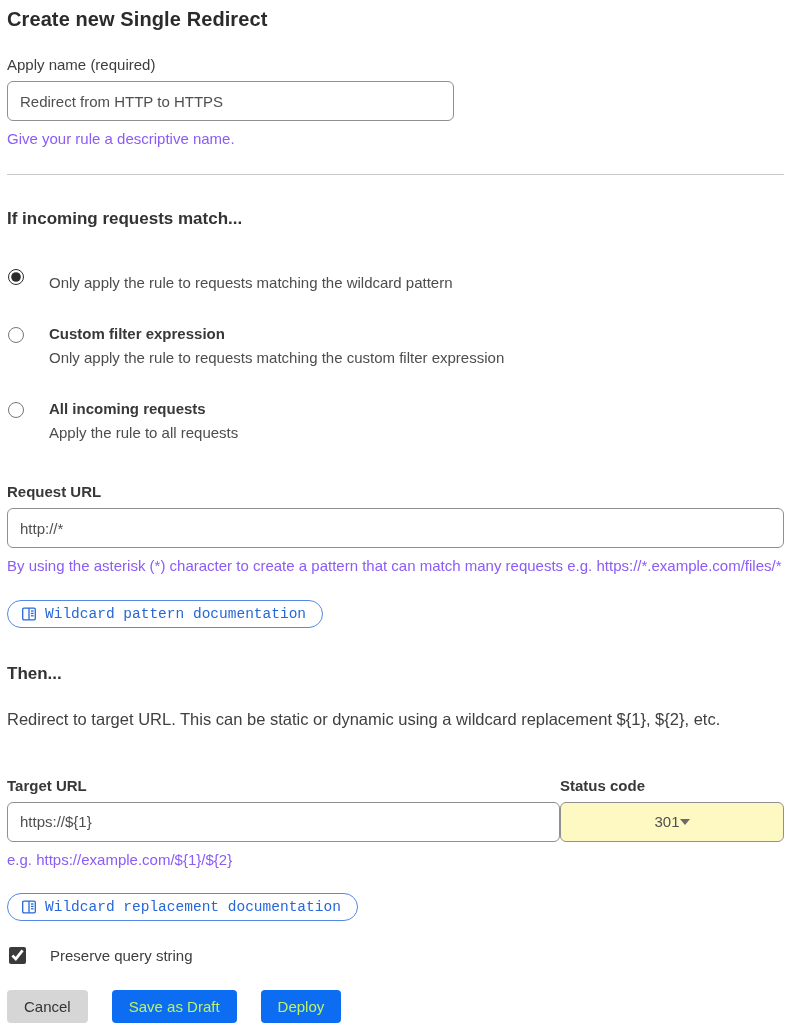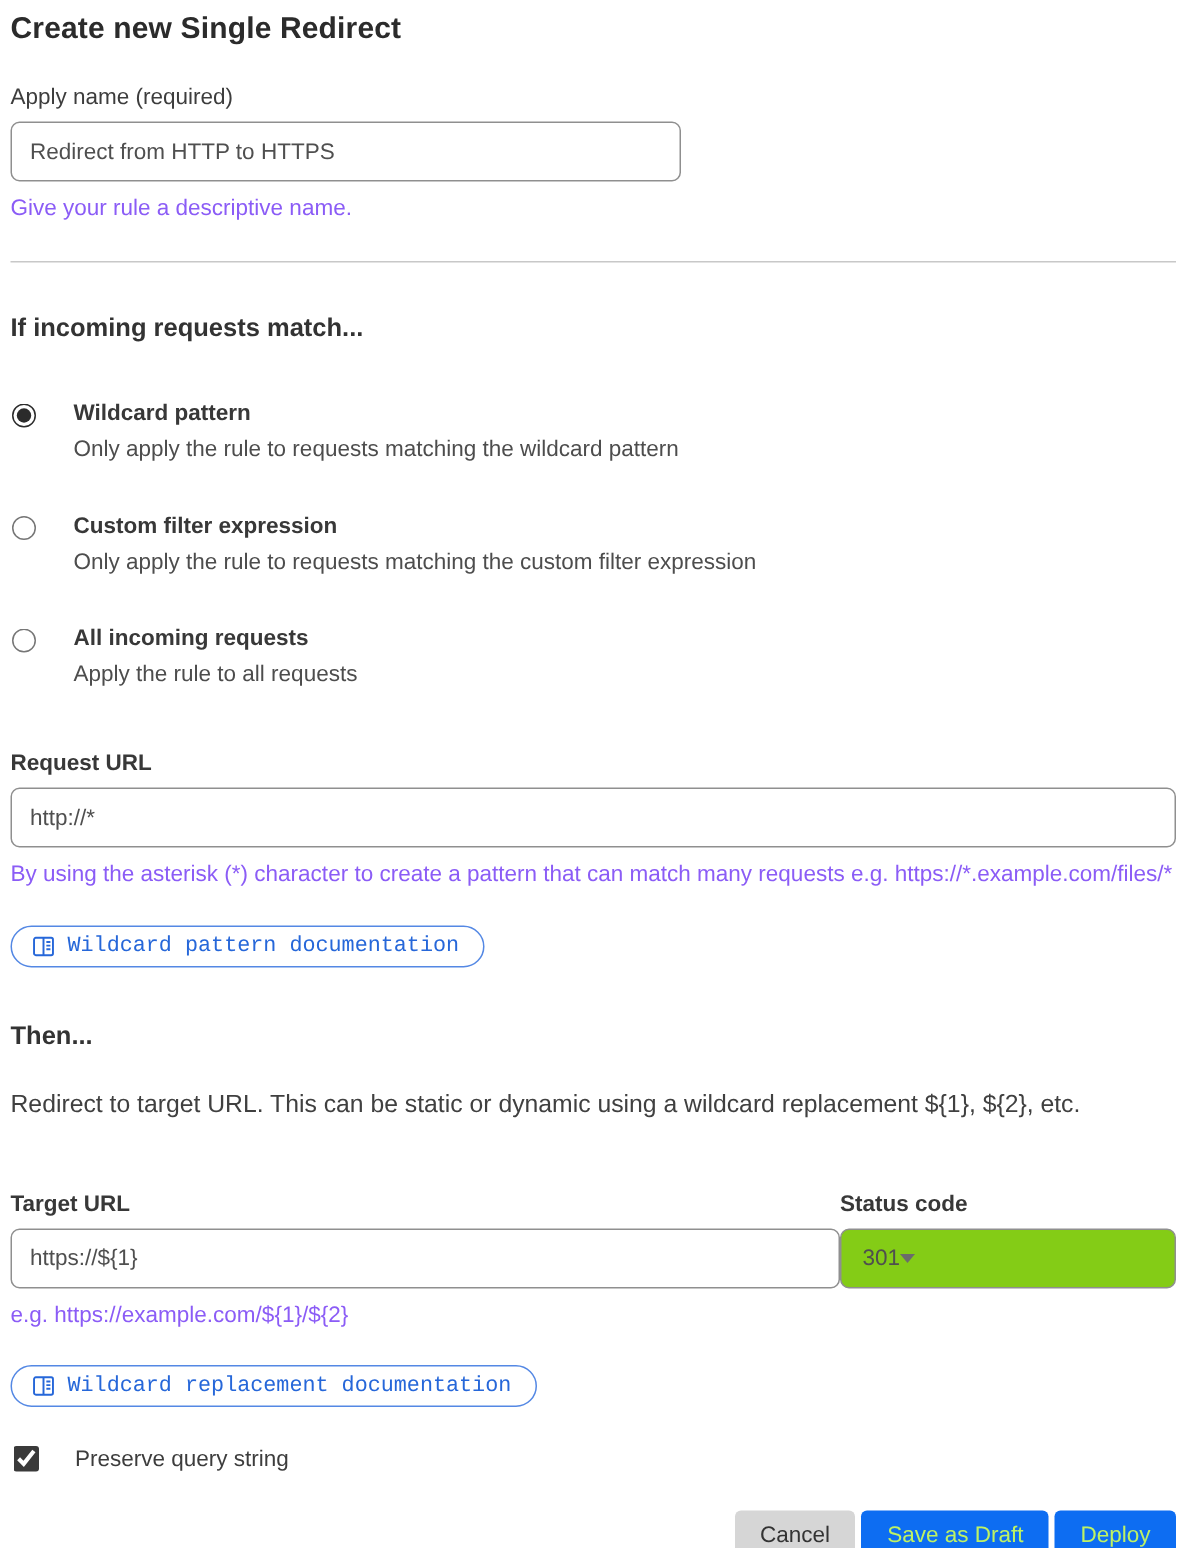"Wildcard pattern" label.radio-label { html: <label>Wildcard pattern</label> -> none }
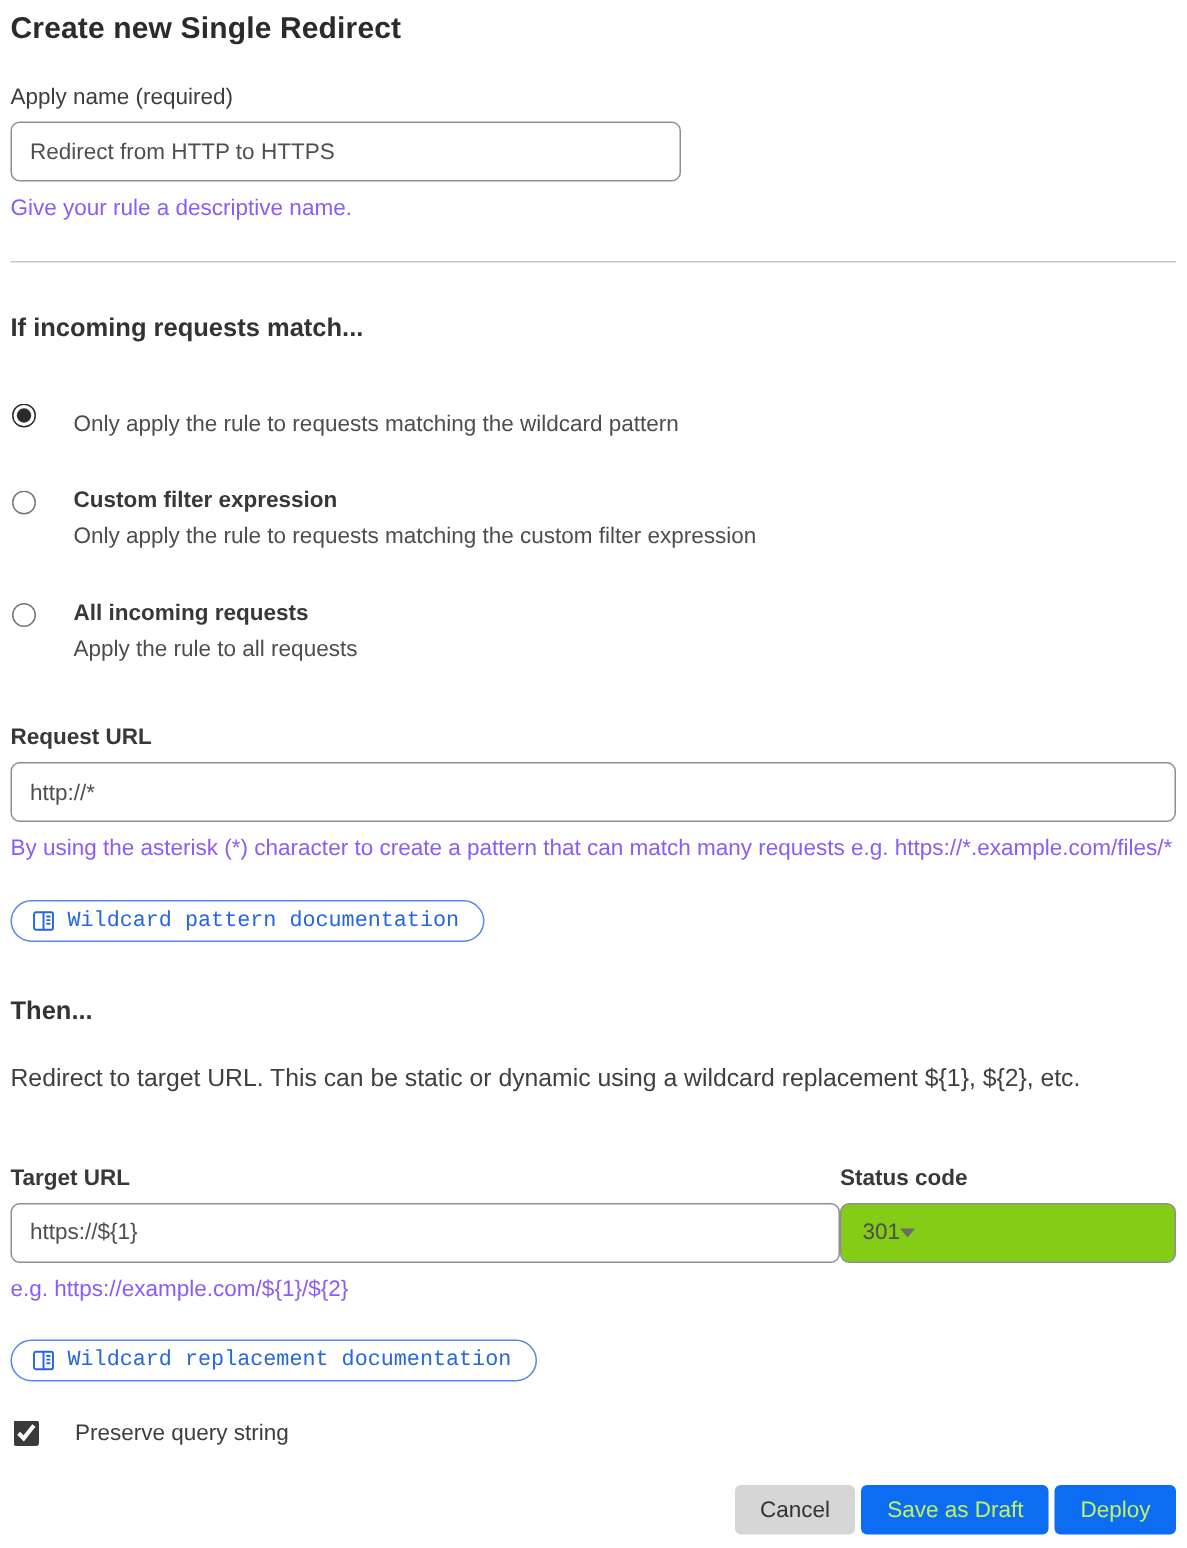"301" .select-box { background: #84cc16 -> #fef9c3; justify-content: flex-start -> center }
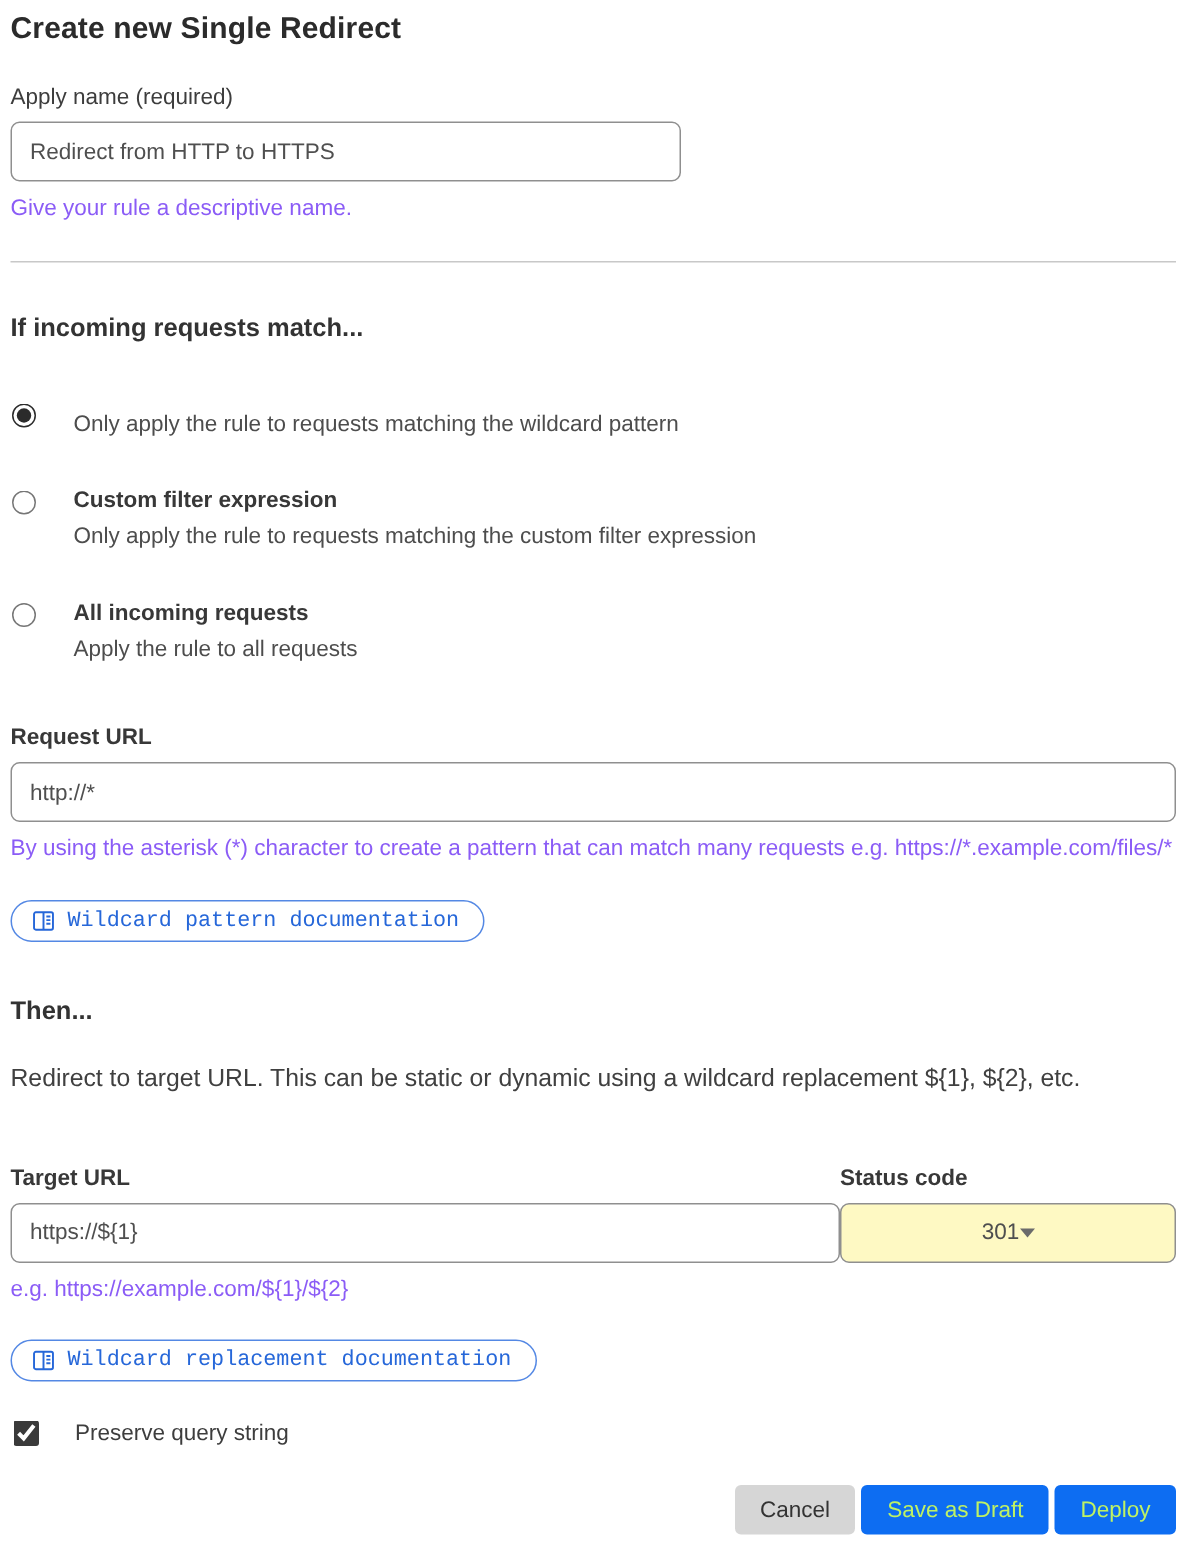"Cancel" .footer-actions { gap: 4px -> 24px; justify-content: flex-end -> none }
